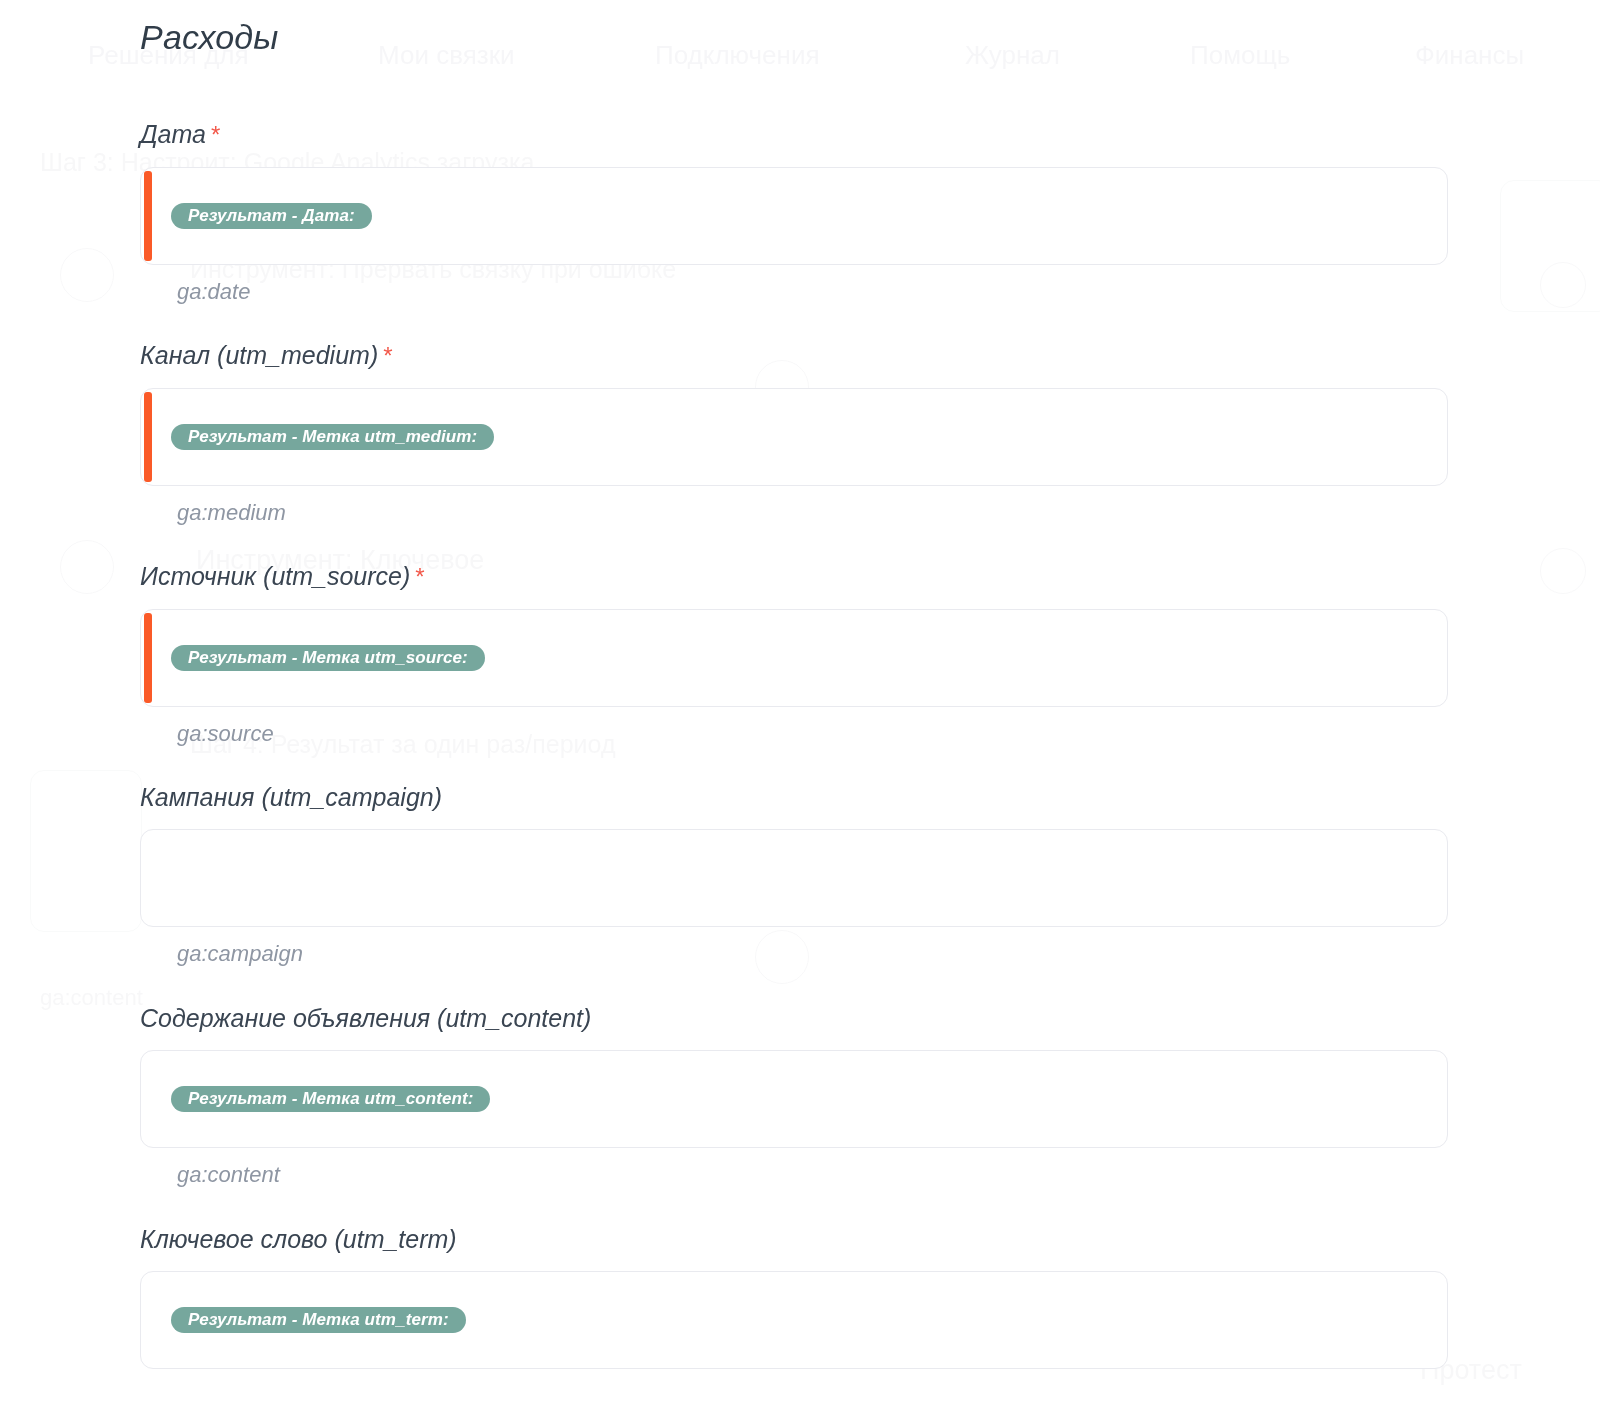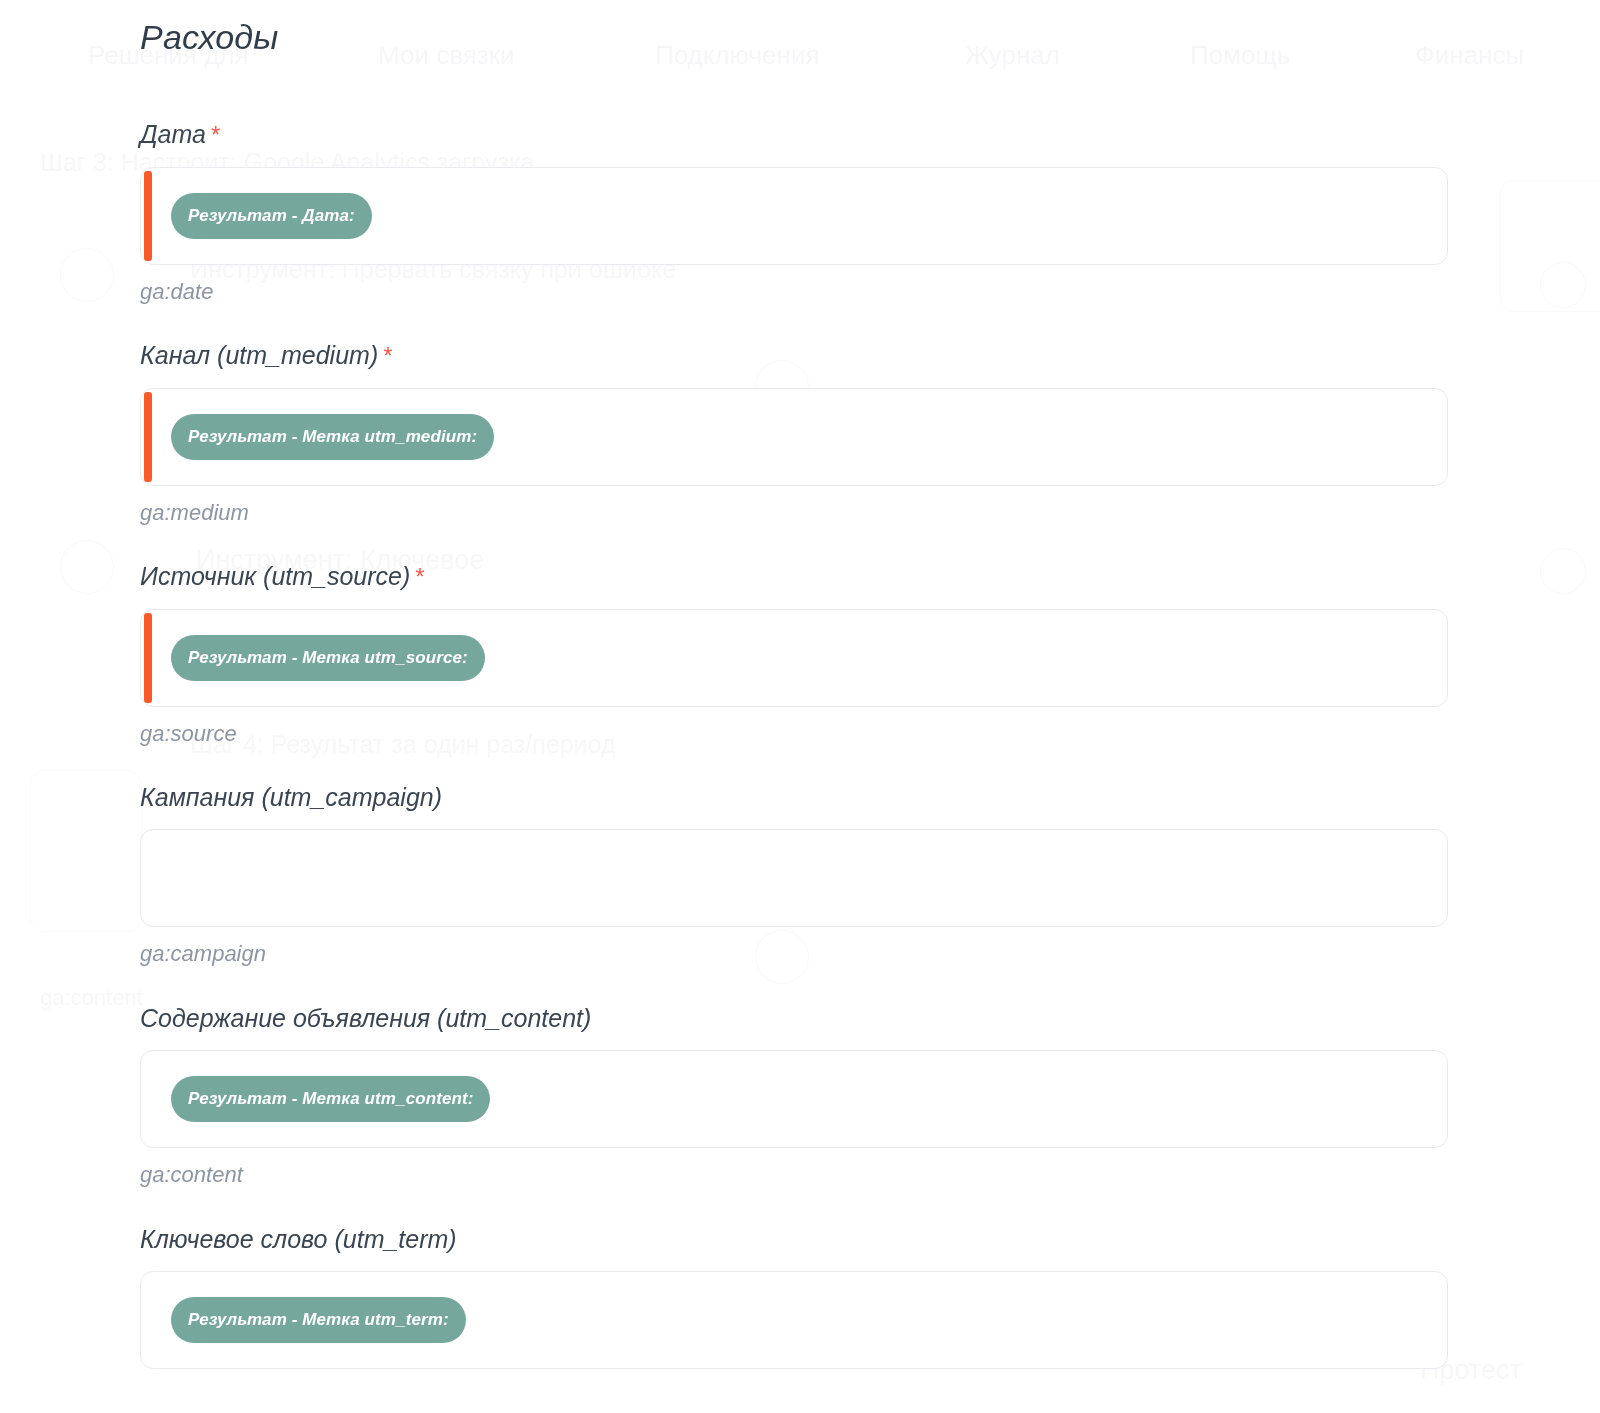"Результат - Дата:" .chip { height: 46px -> 26px }
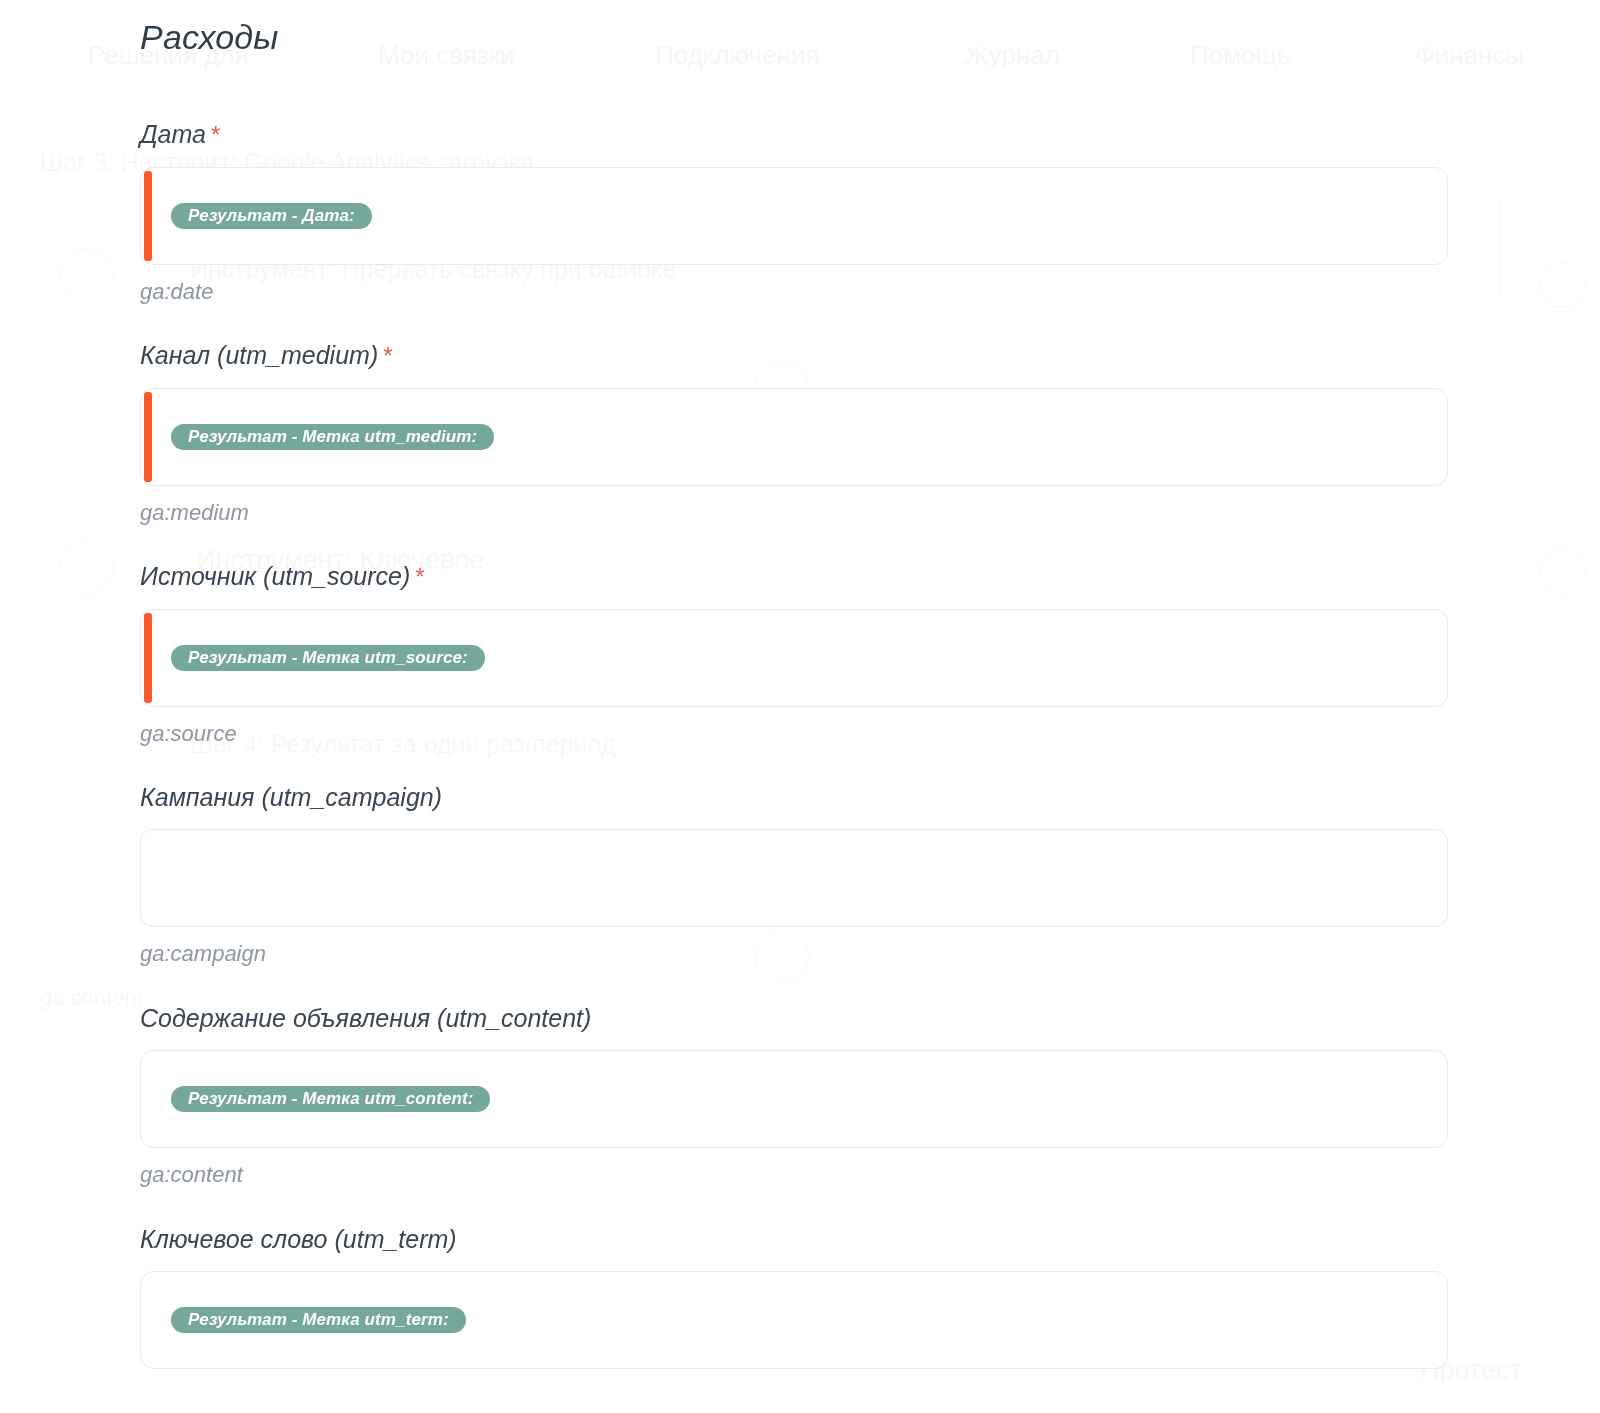"ga:date" .field-hint { margin-left: none -> 37px }
